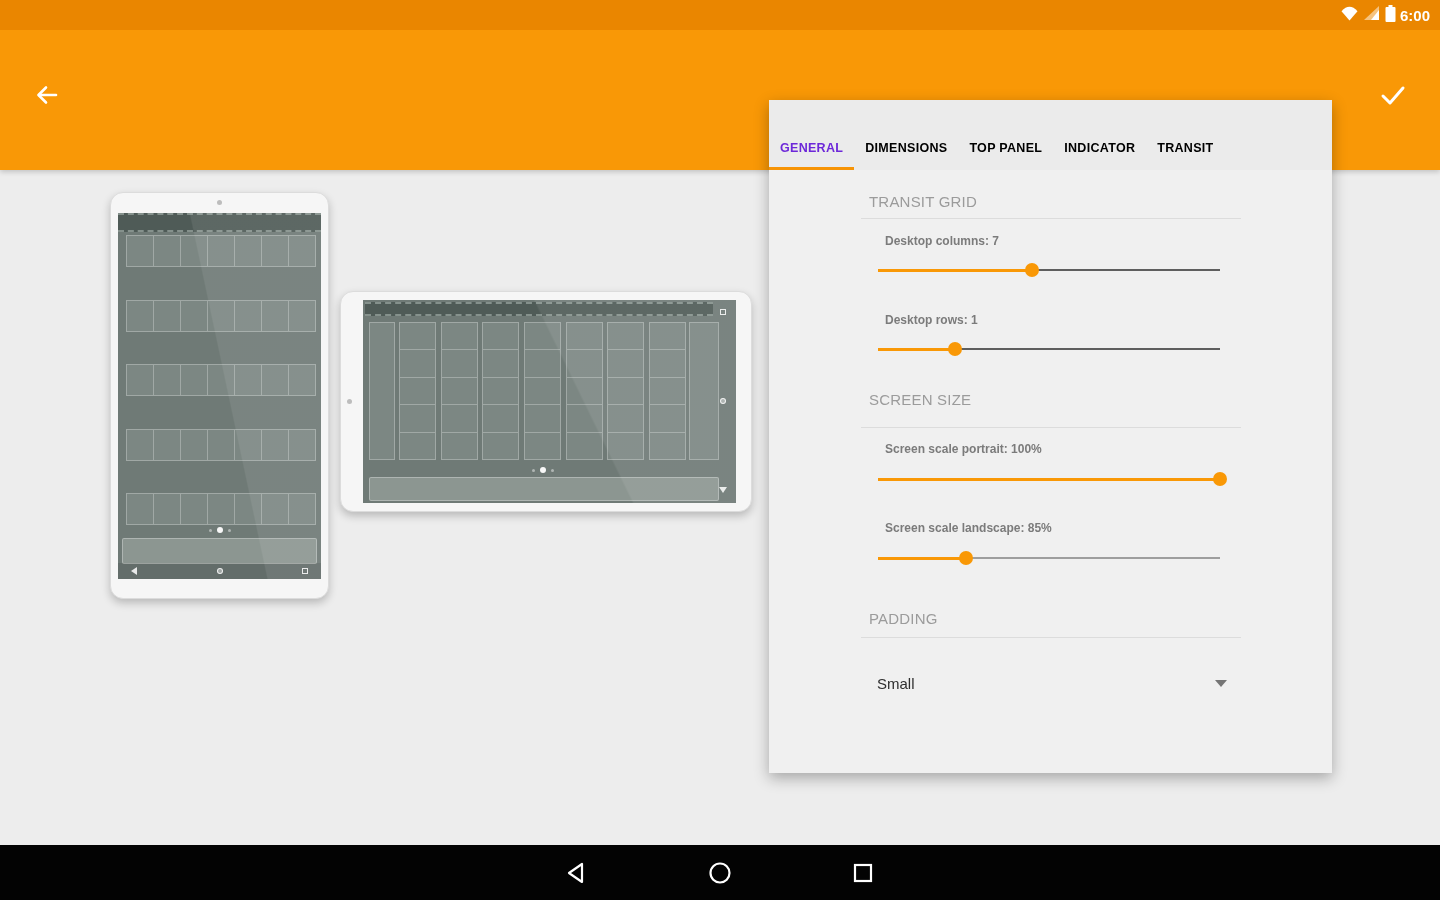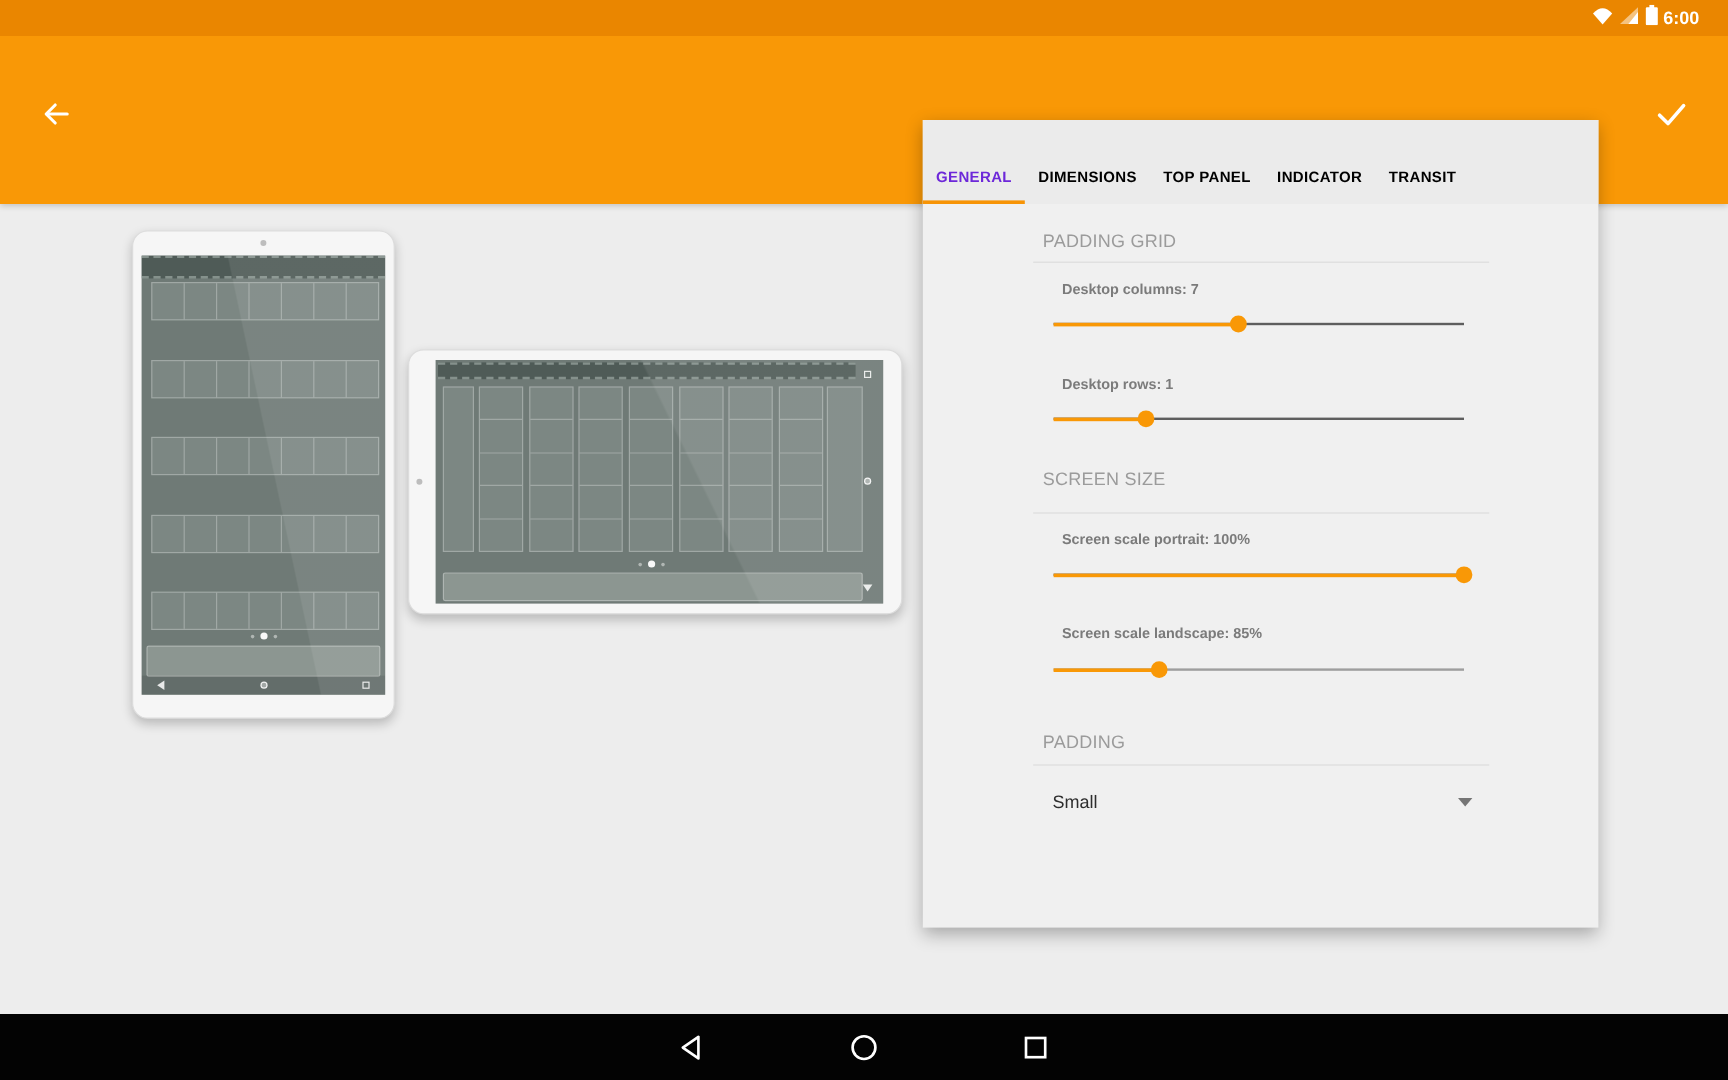"6:00" .status-bar { padding-right: 24px -> 10px }
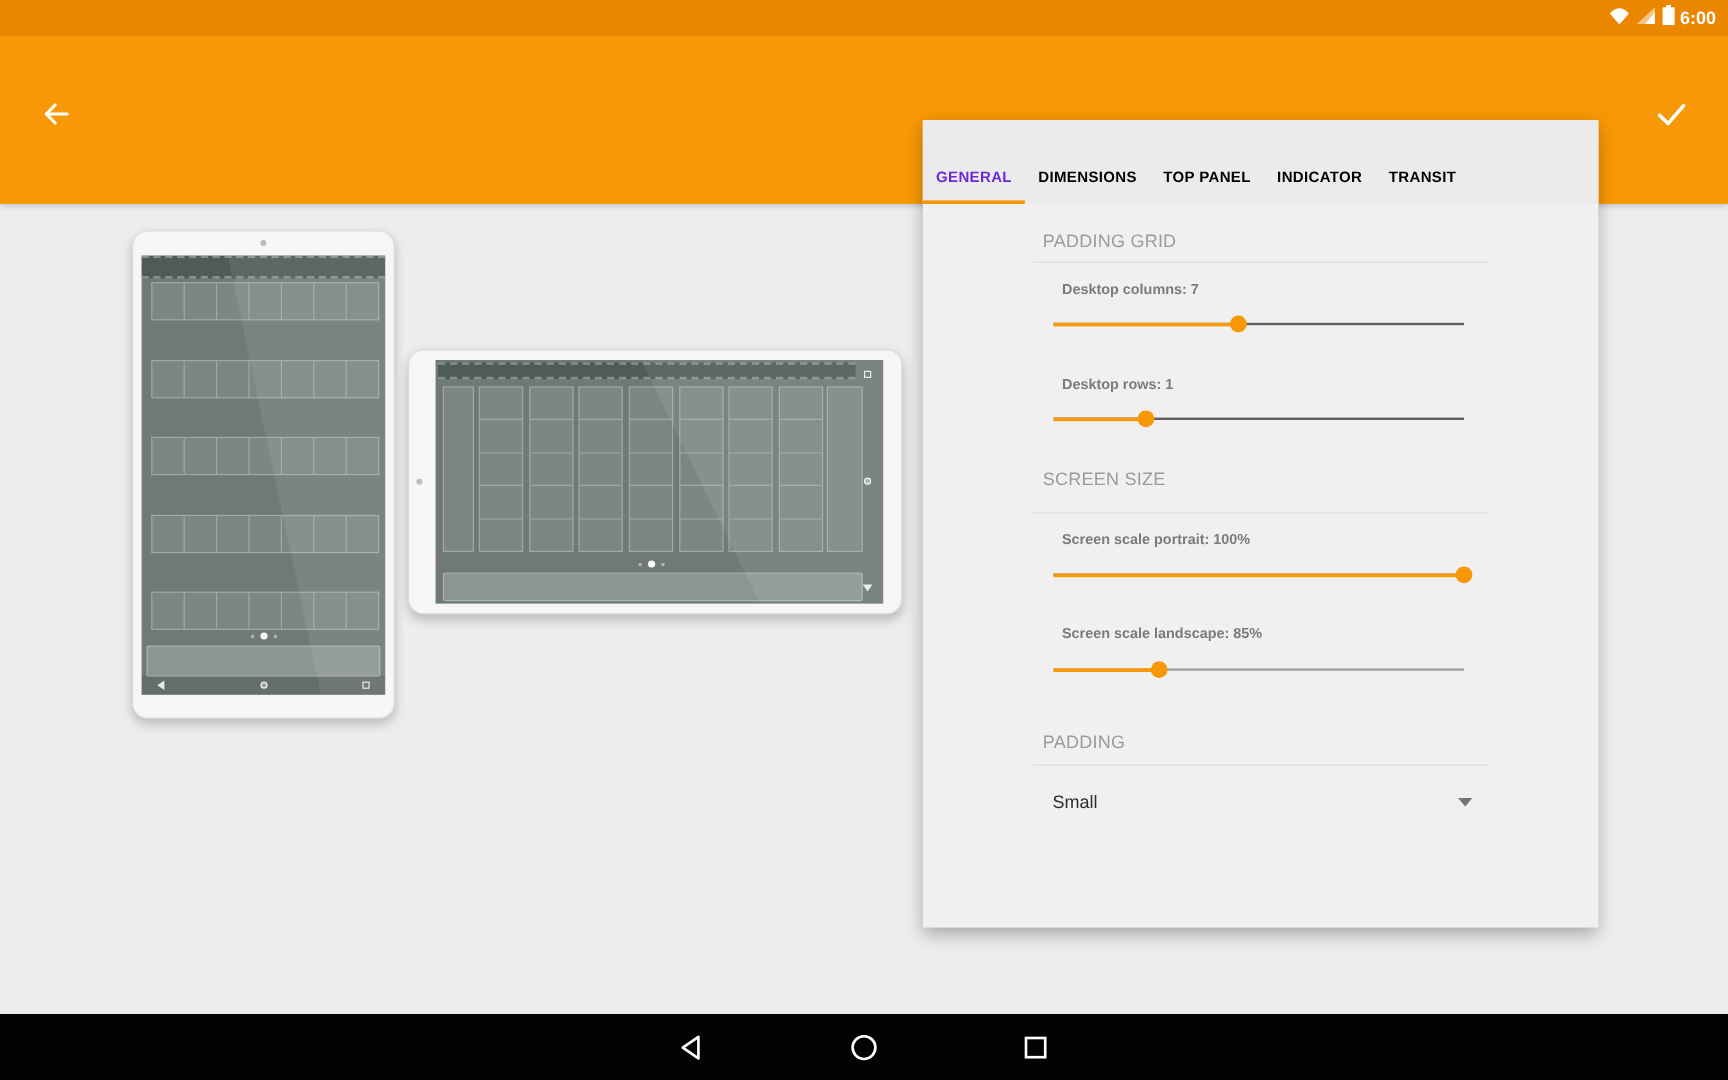"PADDING GRID" div.sec-title { text: PADDING -> TRANSIT }
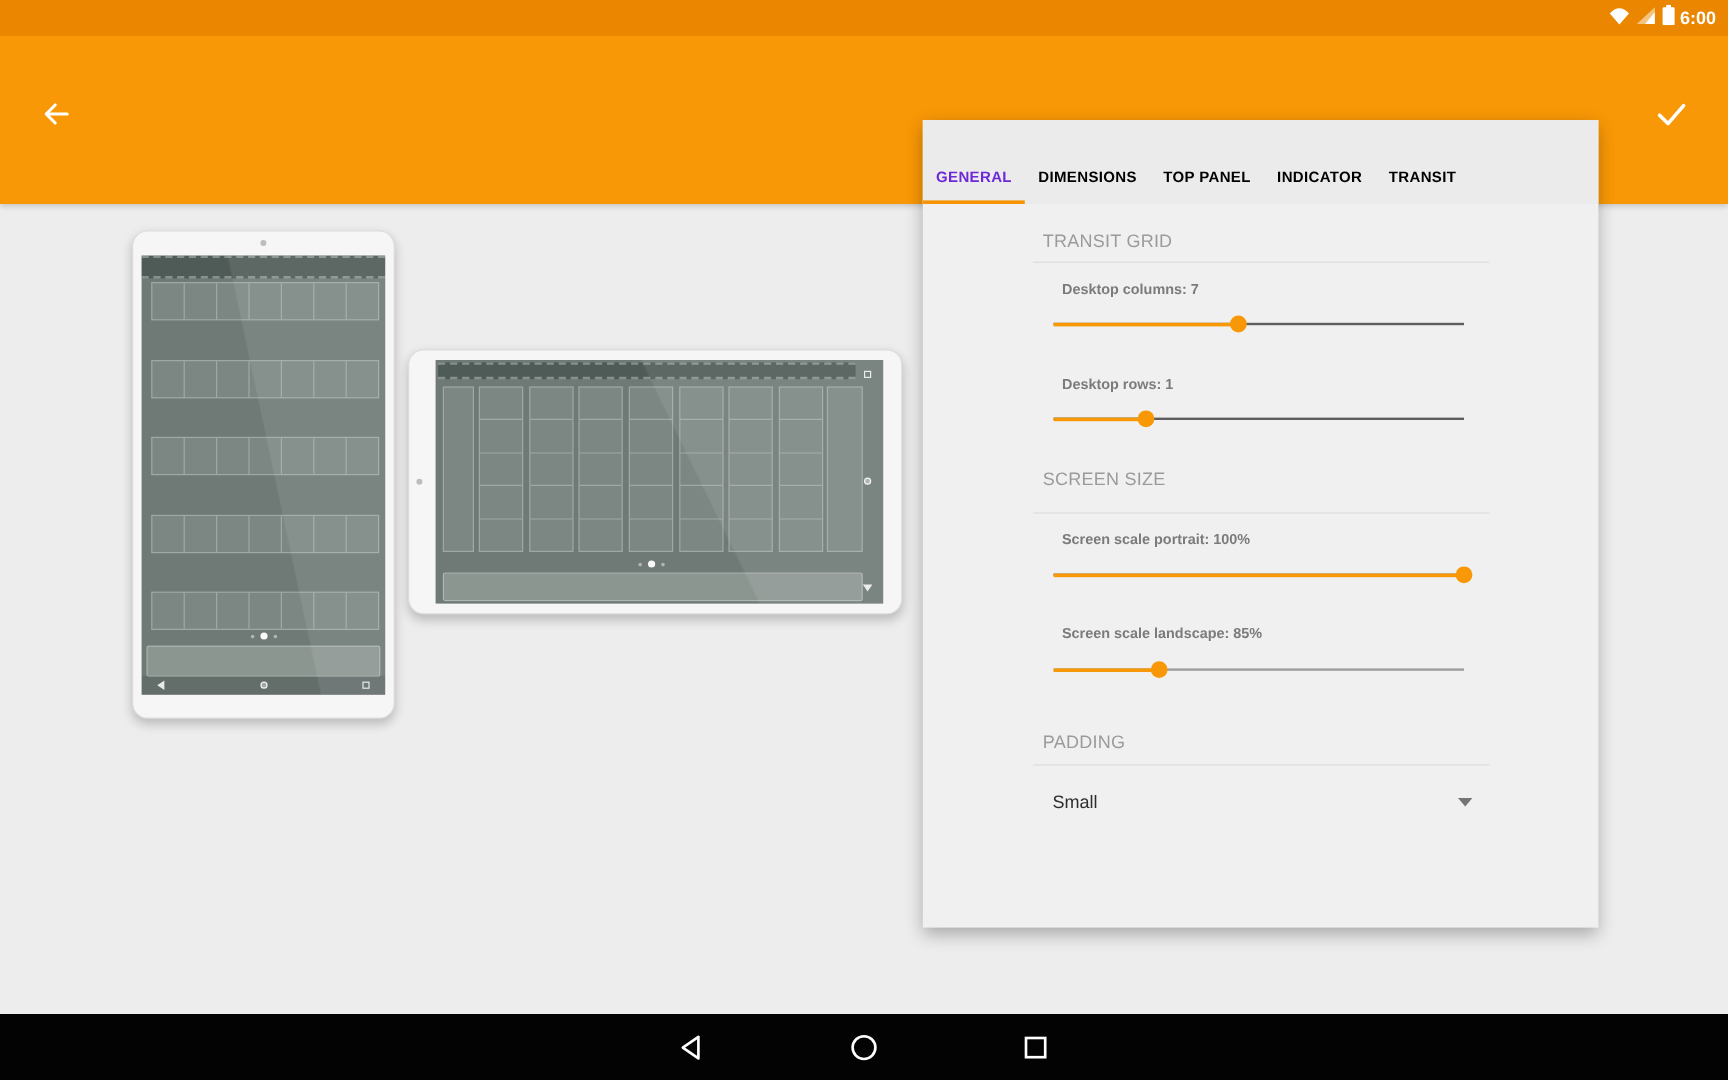"Small" div.dropdown { top: 553px -> 568px }
